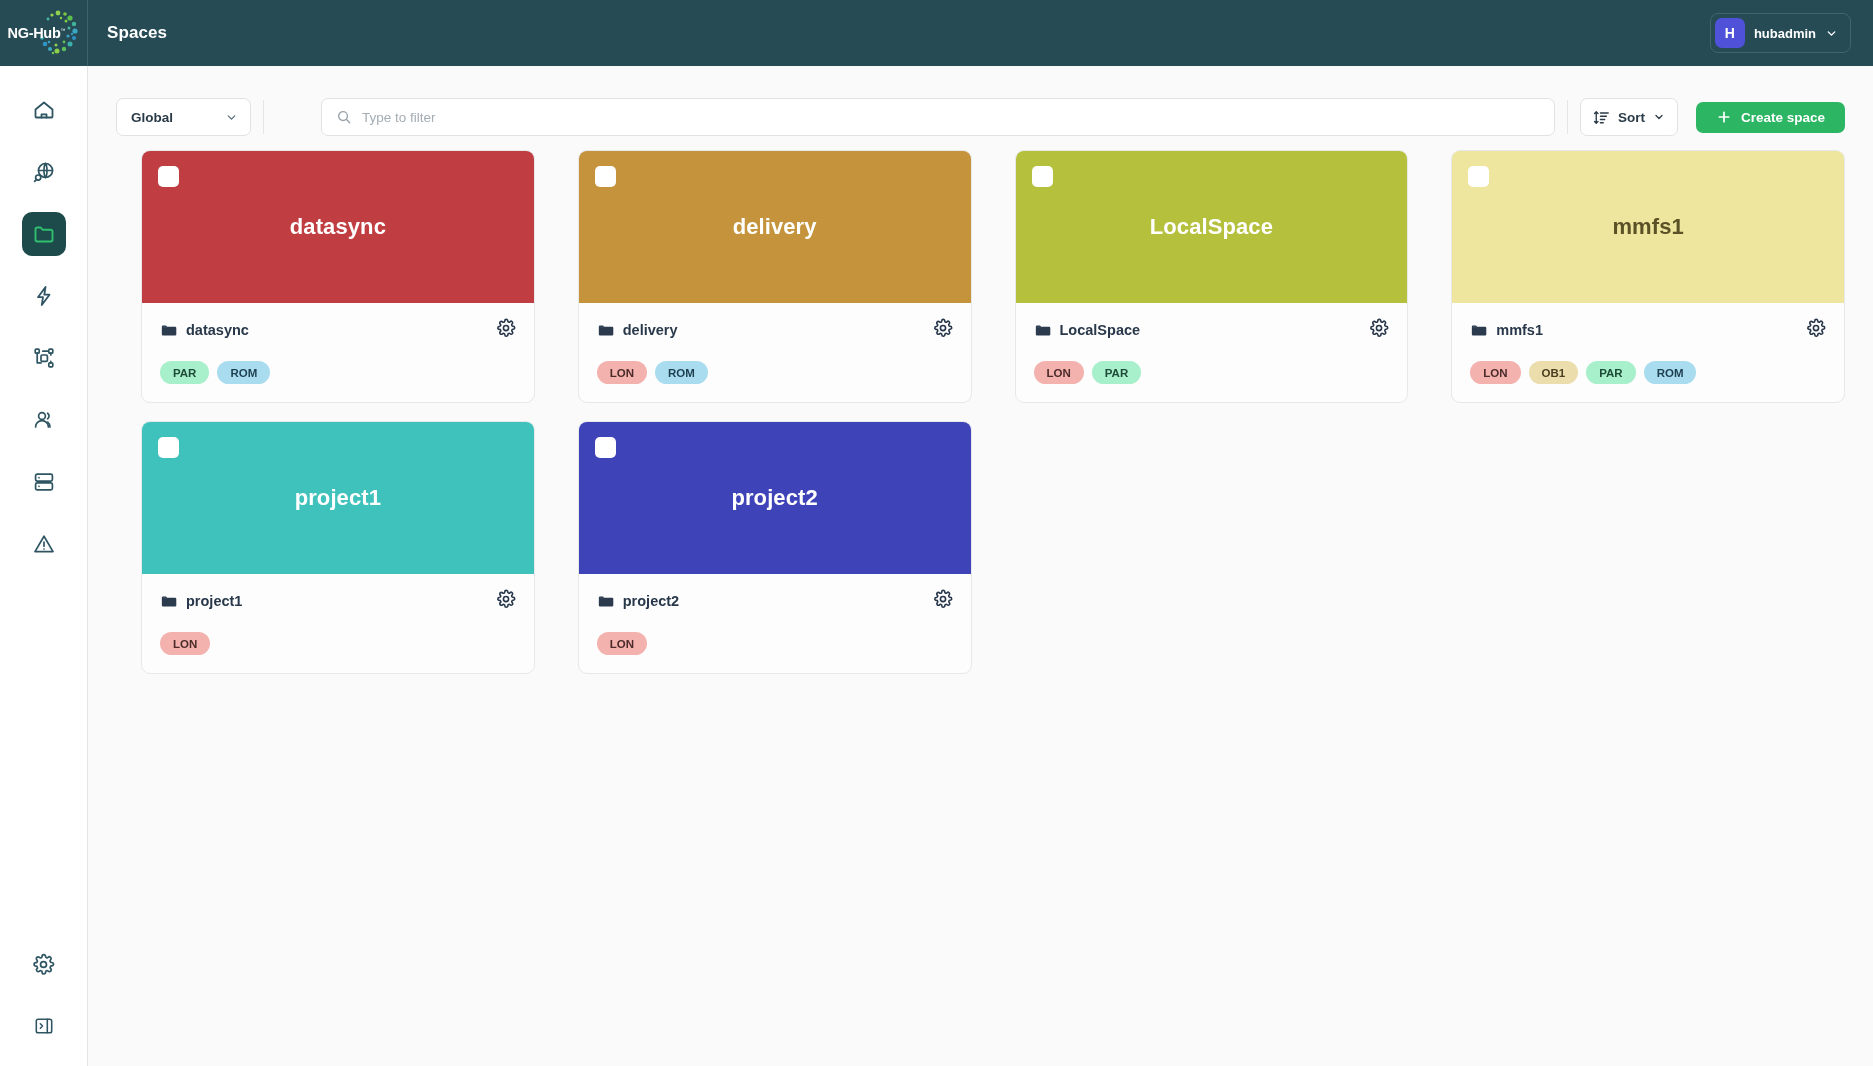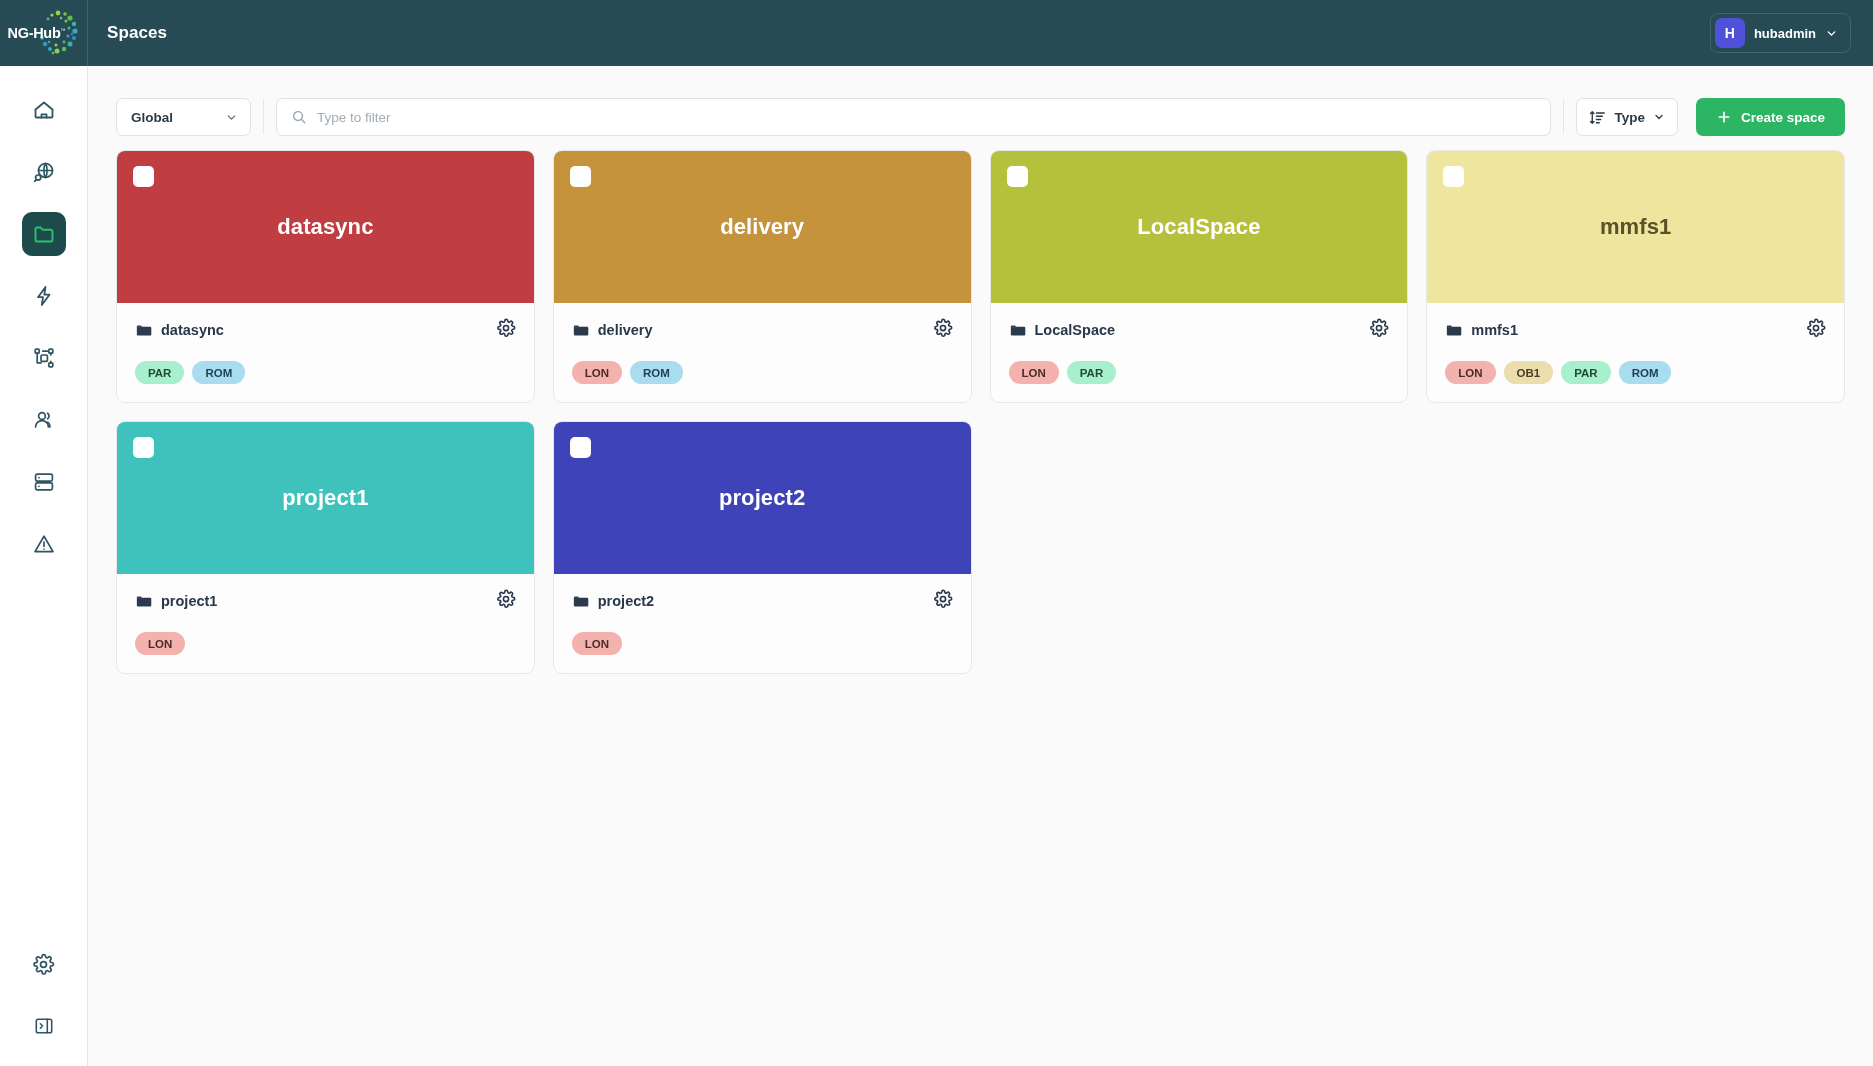"Type to filter" .search-box { margin-left: none -> 45px }
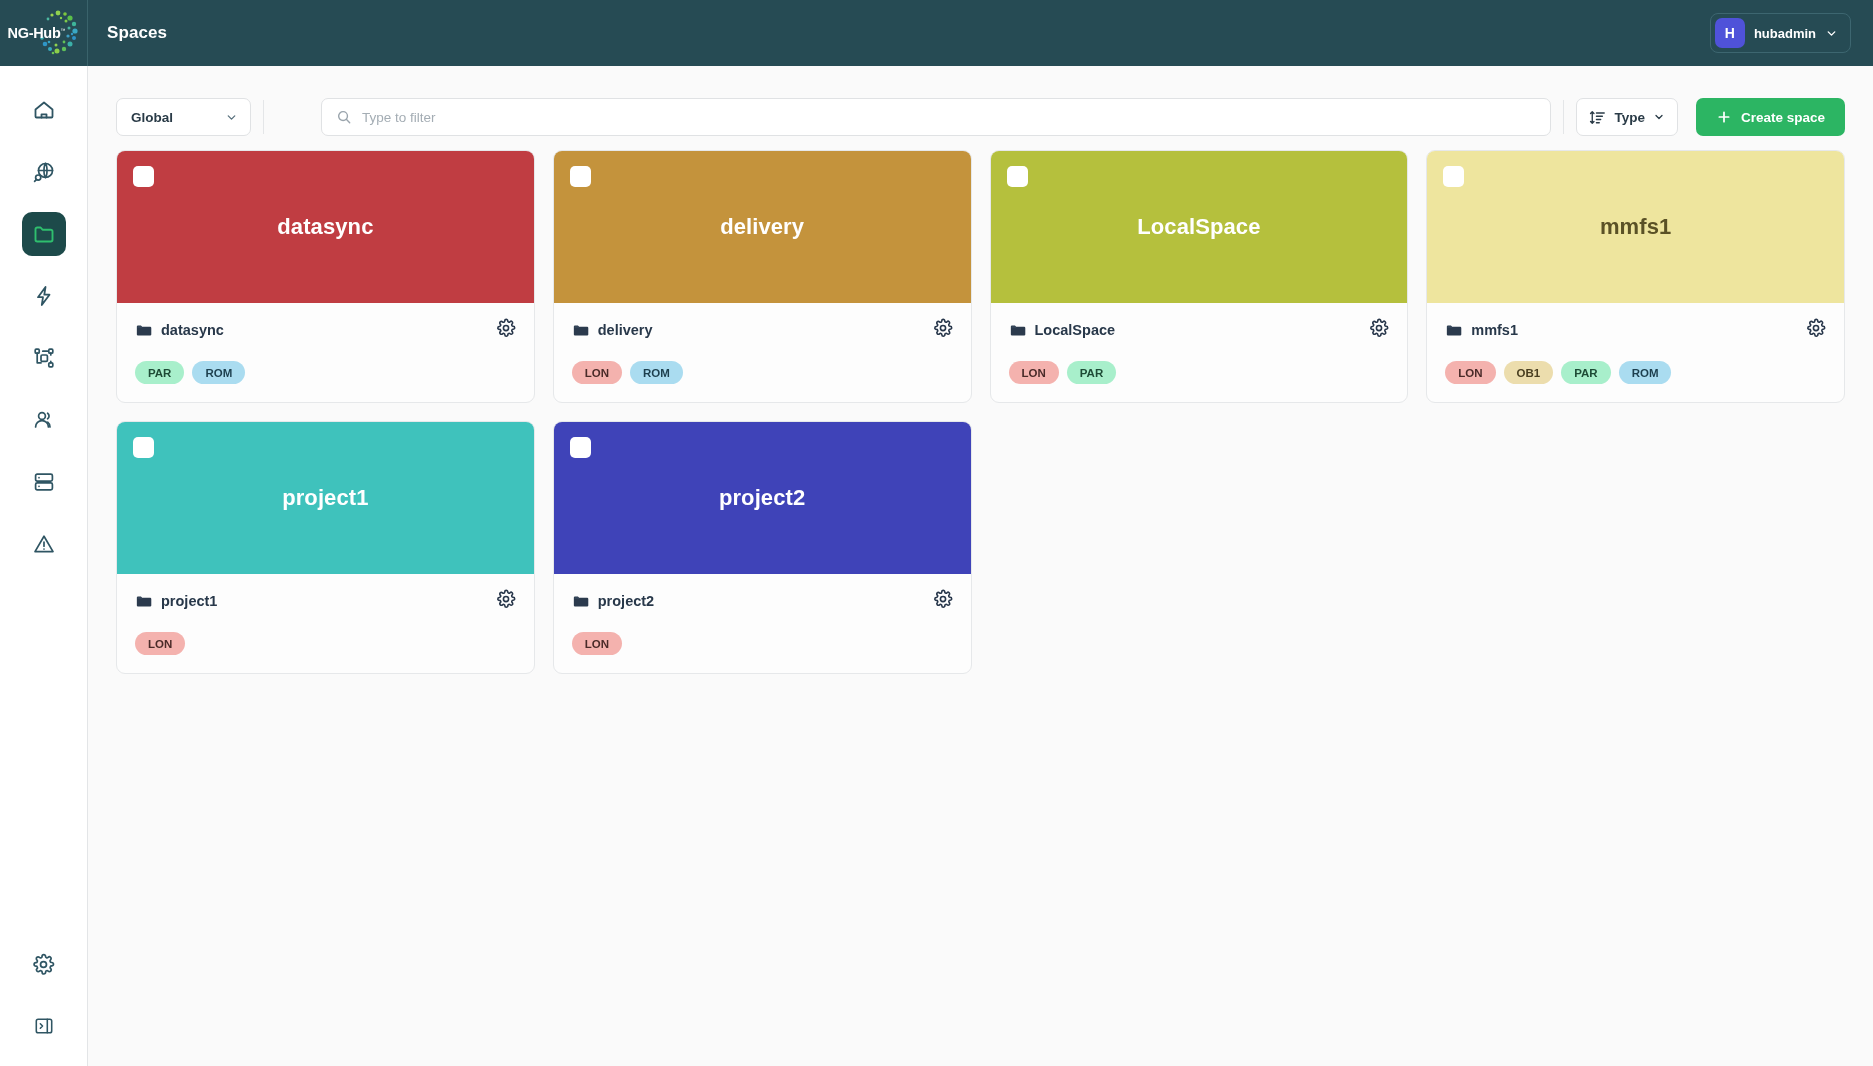"Type" span { text: Type -> Sort }
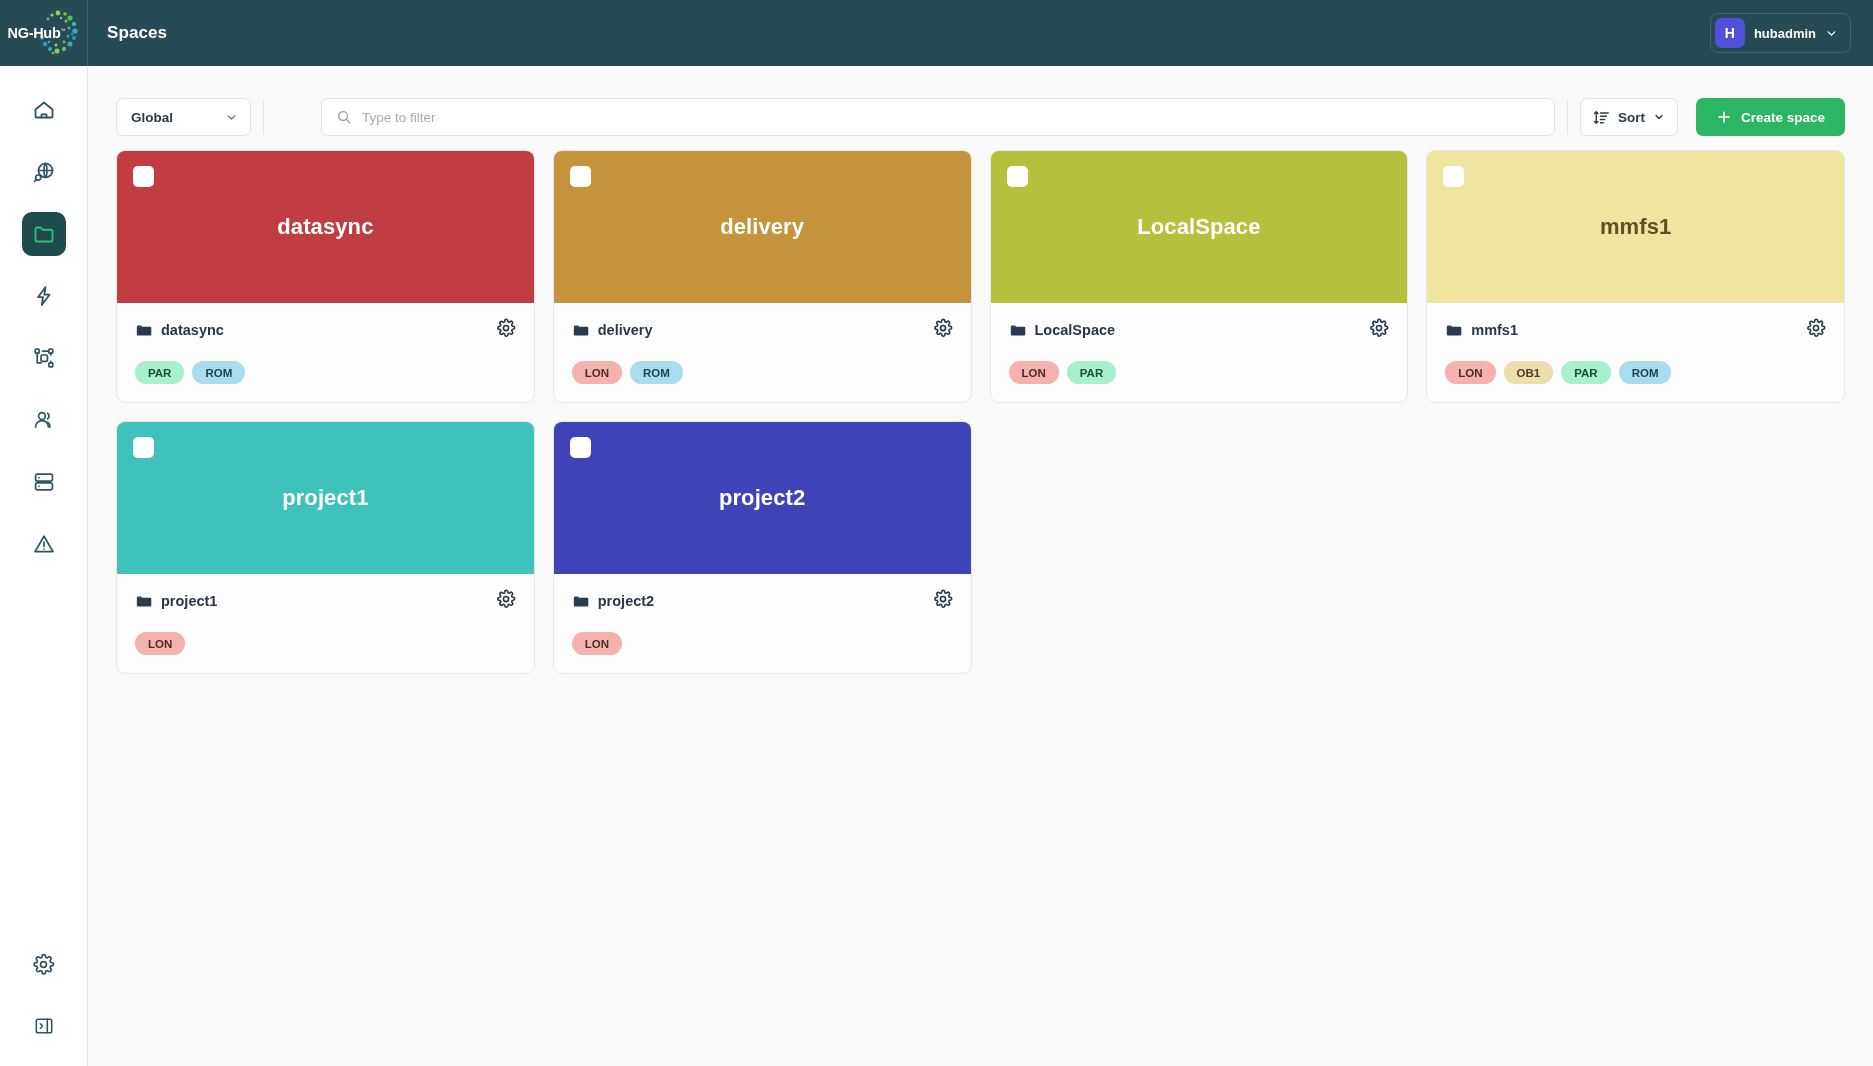"Create space" .create-btn { height: 38px -> 31px }
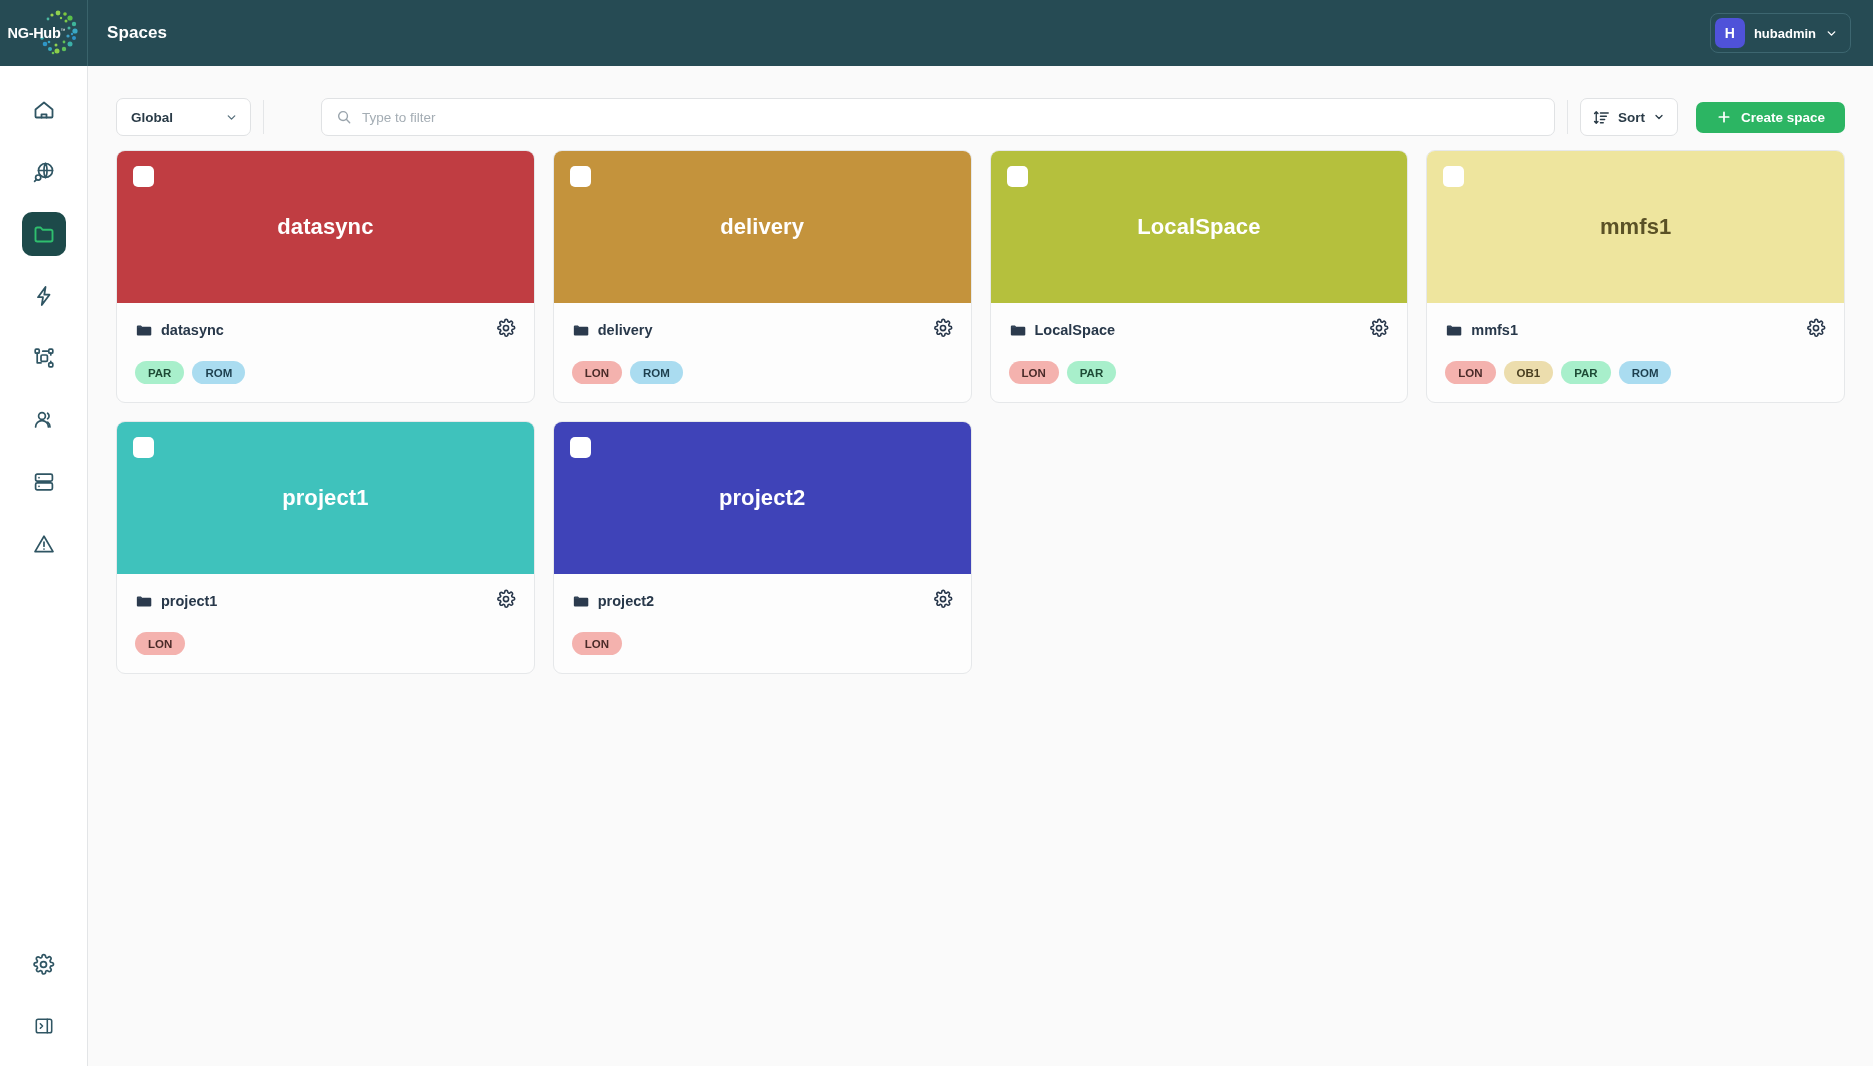"datasync" .card { margin-left: none -> 25px }
